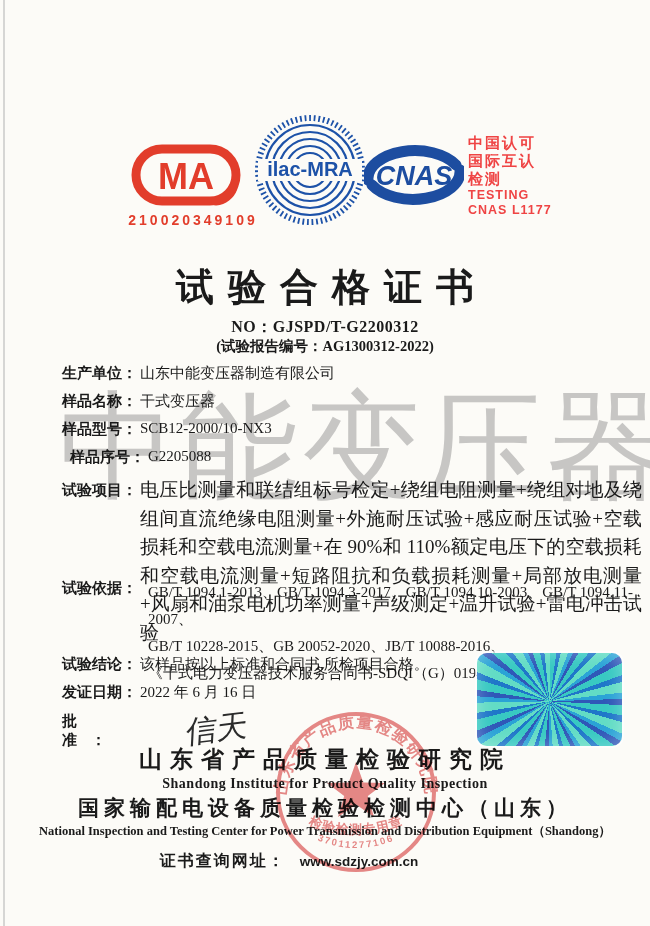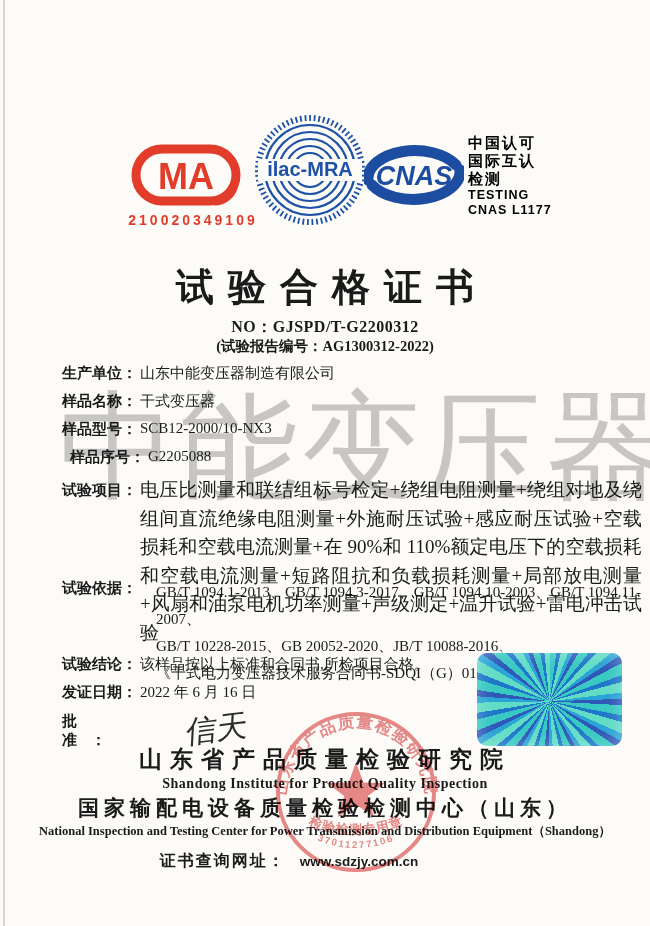"中国认可" .cnas-text { color: #000000 -> #ef4444 }
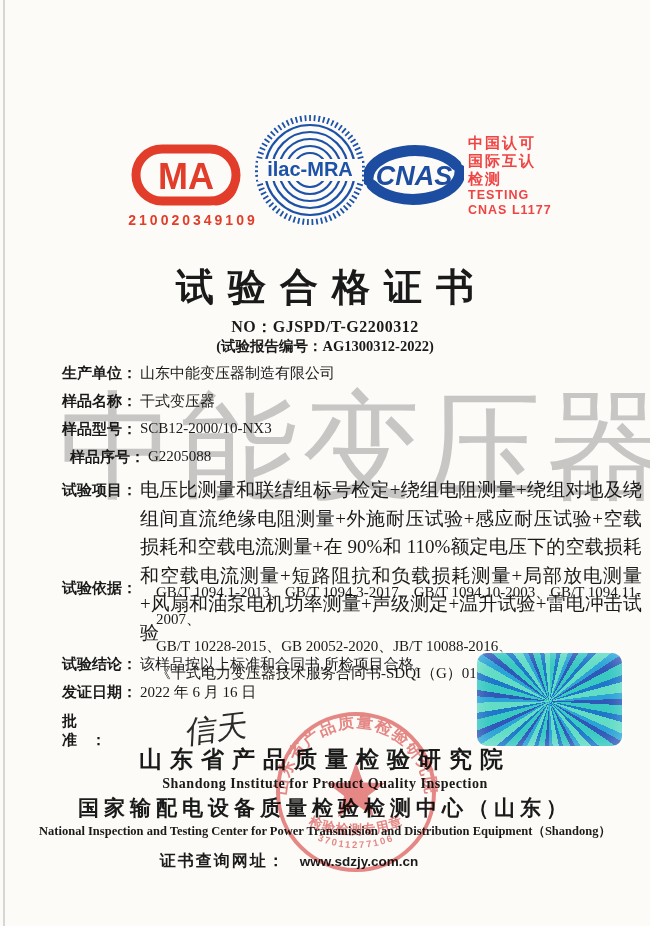"试验依据：" .r-basis { gap: 8px -> none }
